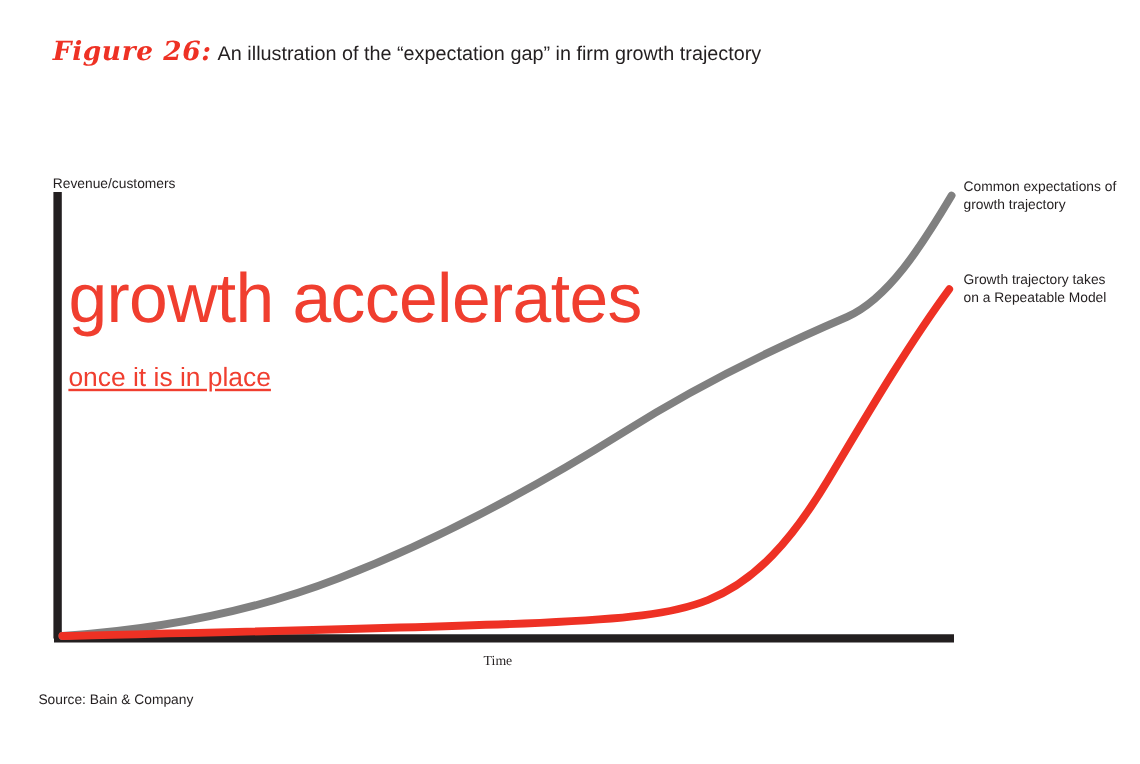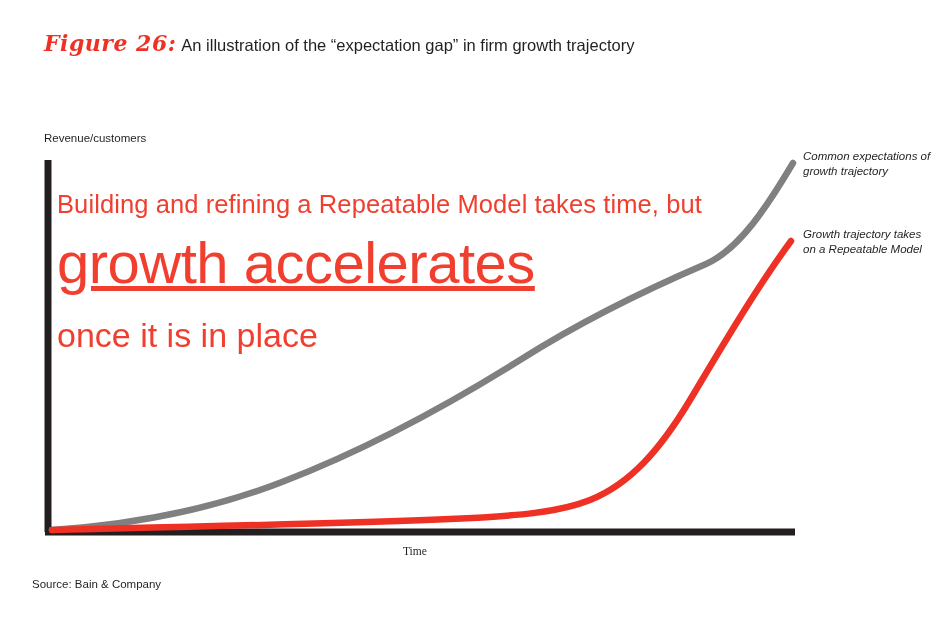"Revenue/customers" #y-axis-title { top: 132px -> 148px }
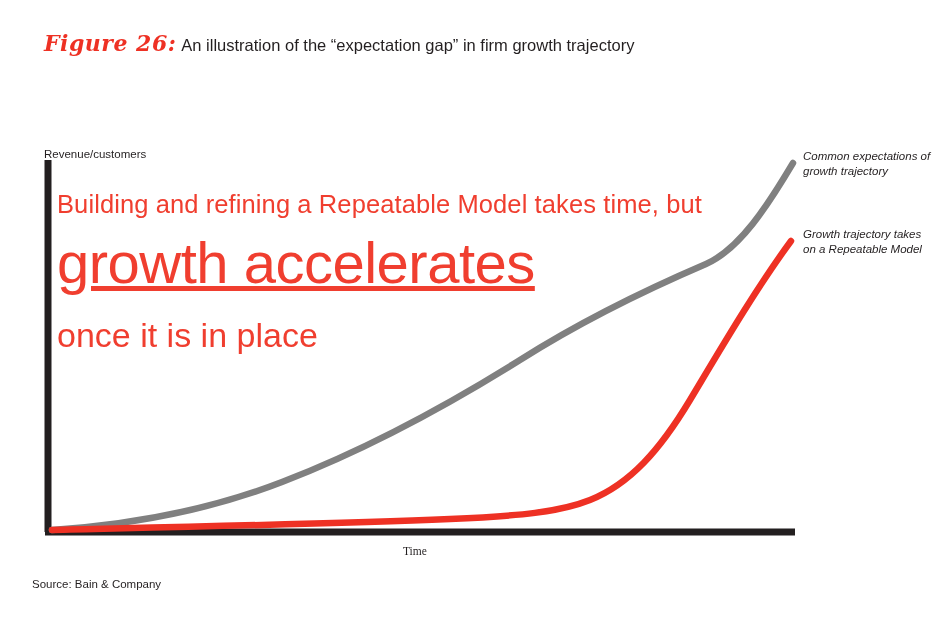"Common expectations of growth trajectory" .annotation { font-style: italic -> none }
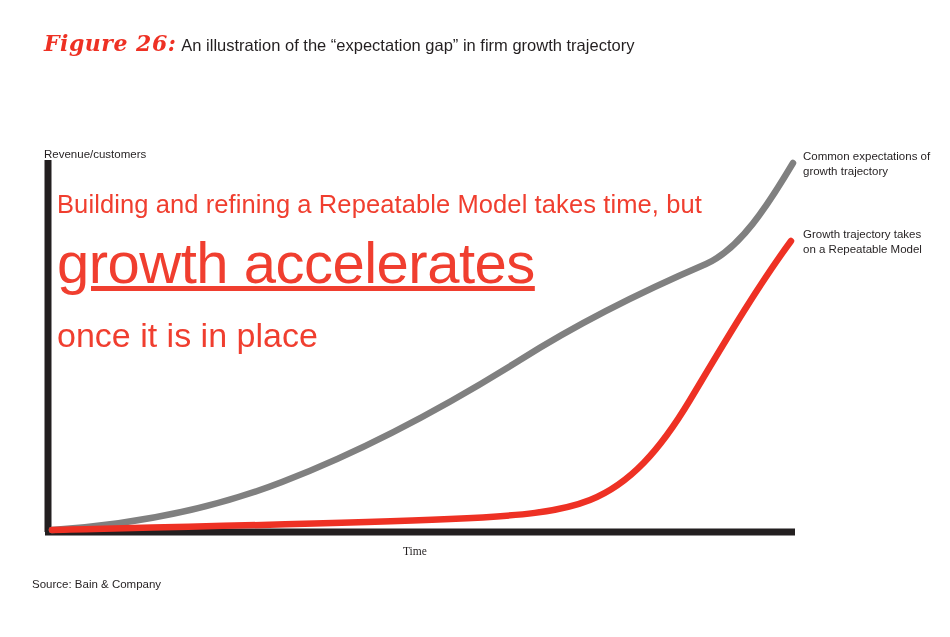"Building and refining a Repeatable" span { html: <span>Building and refining a Repeatable Model takes time, but</span> -> none }
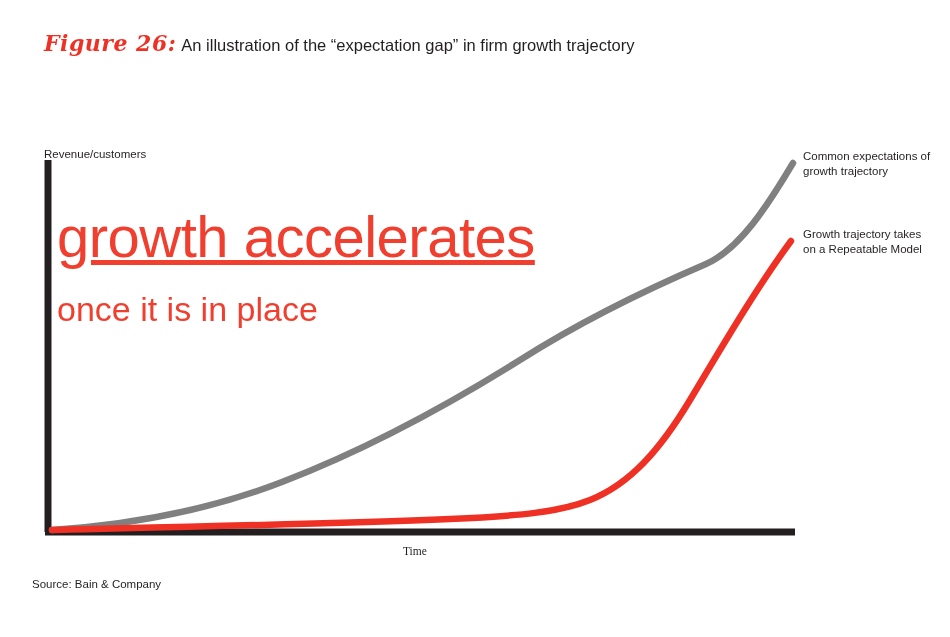"growth accelerates" #headline-line2 { margin-top: 16px -> 28px; text-decoration: underline -> none }
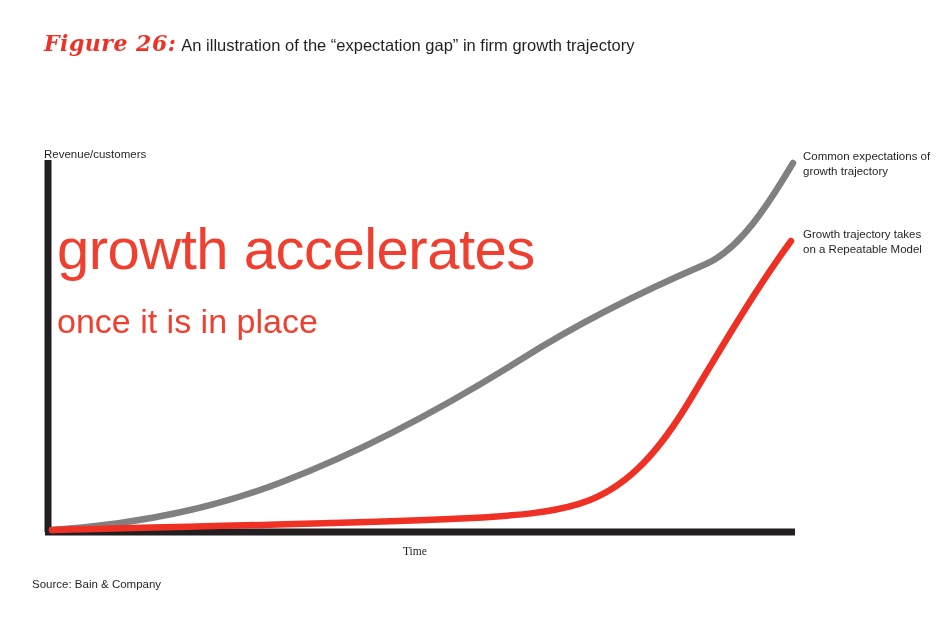"once it is in place" #headline-line3 { font-size: 34px -> 22px; text-decoration: none -> underline }
